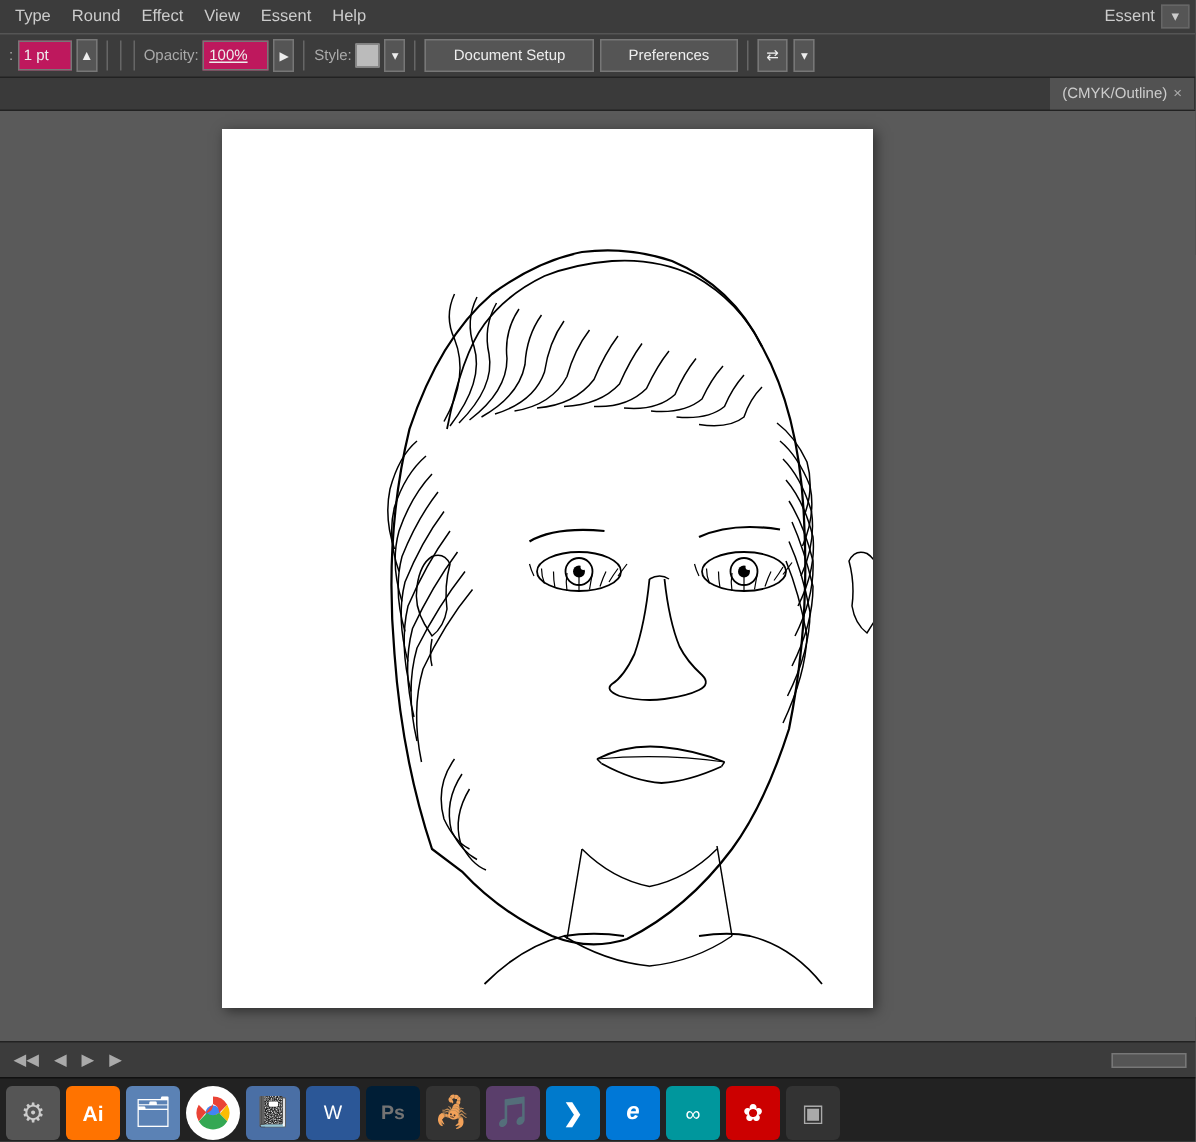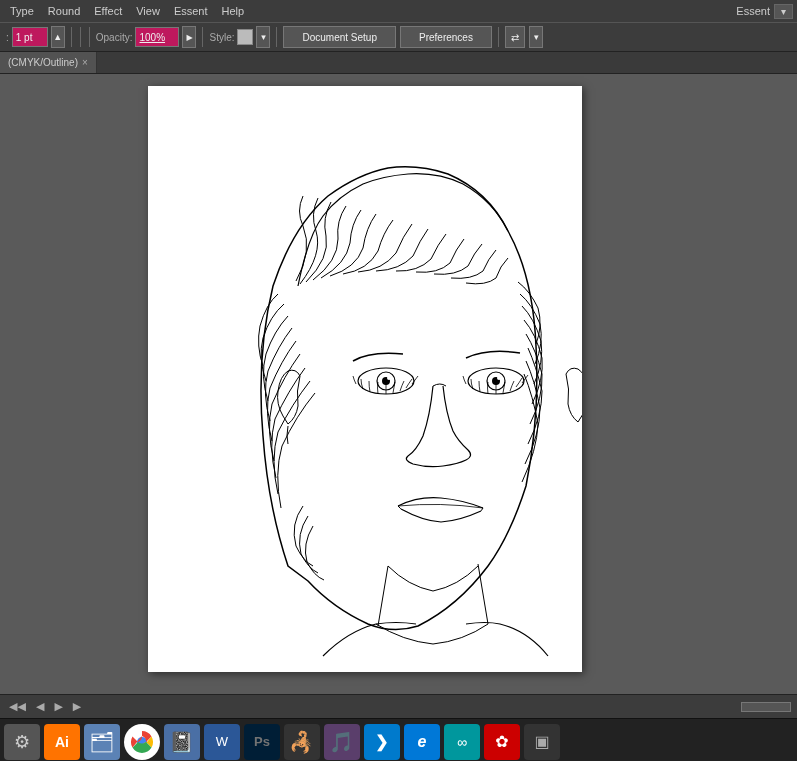"(CMYK/Outline)" .tabbar { justify-content: none -> flex-end }
